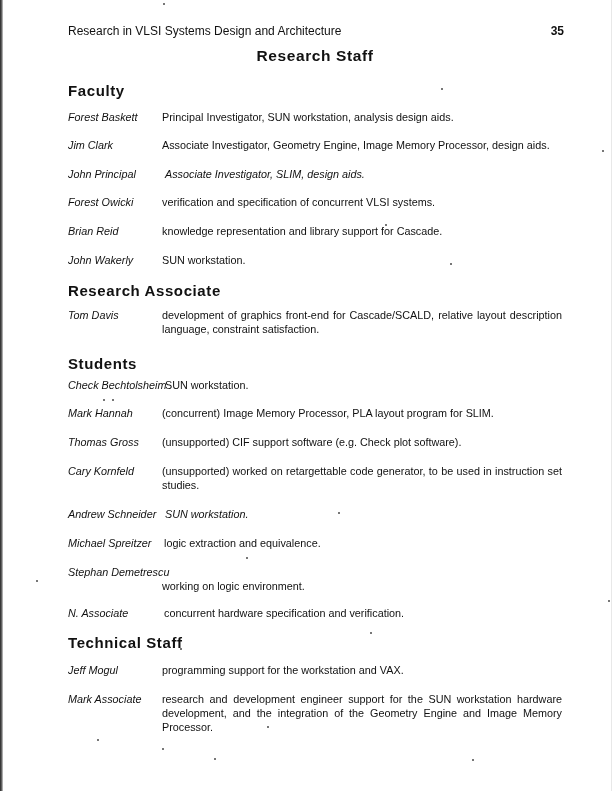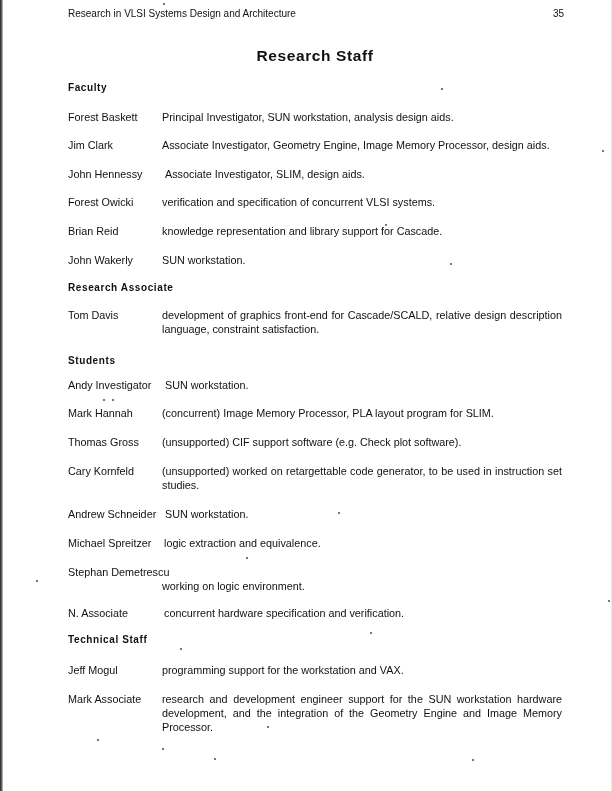"Research in VLSI Systems Design" .header { font-size: 10px -> 12px; top: 8px -> 24px }
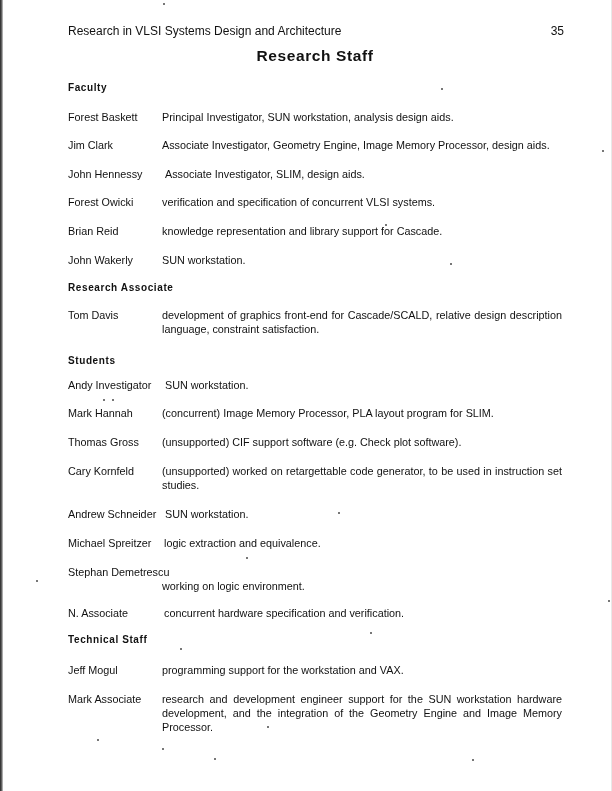"35" .header .pagenum { font-weight: normal -> bold }
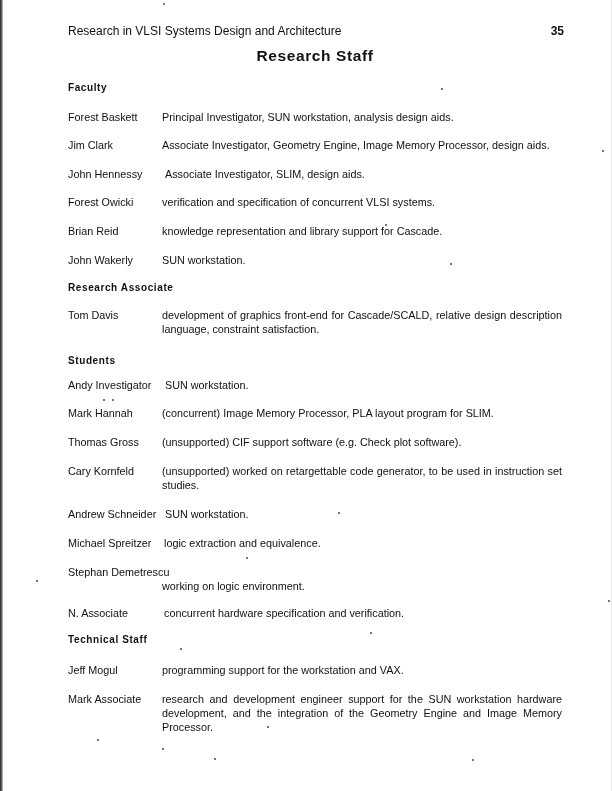"Faculty" .section-heading { font-size: 10px -> 15px }
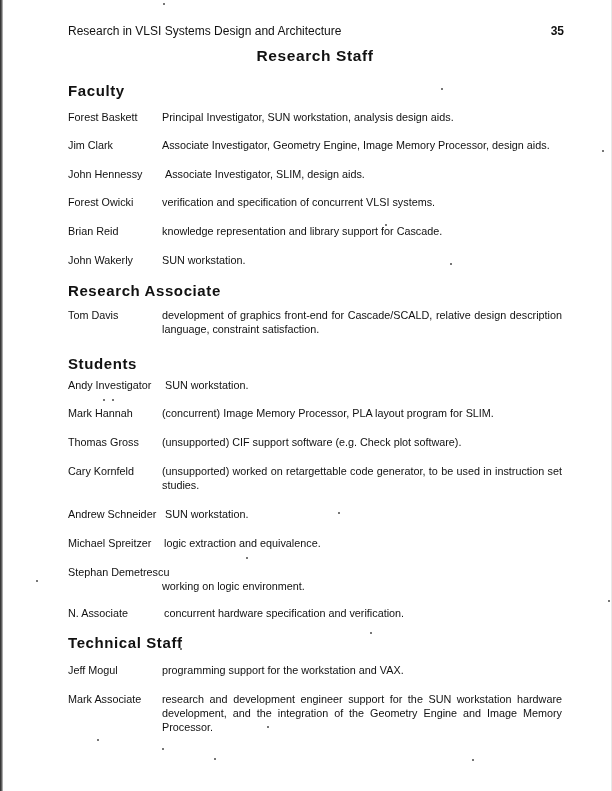"Forest Baskett" .entry .name { font-style: none -> italic }
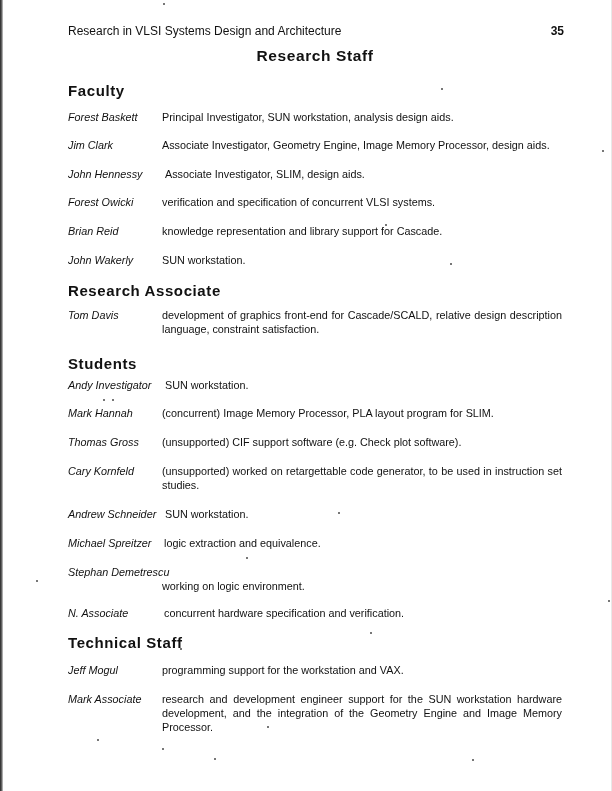"John Hennessy" span.name { text: Hennessy -> Principal }
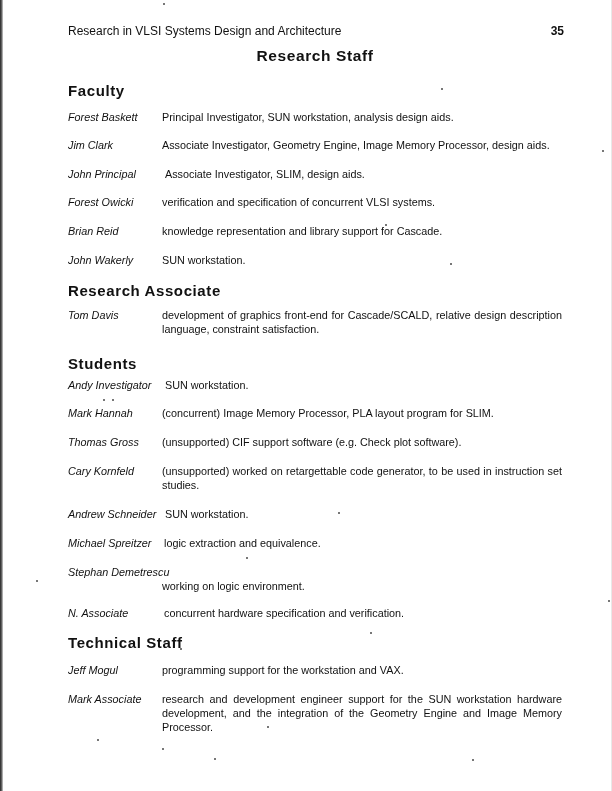"Associate Investigator, SLIM, design" .entry .desc.indent1 { font-style: none -> italic }
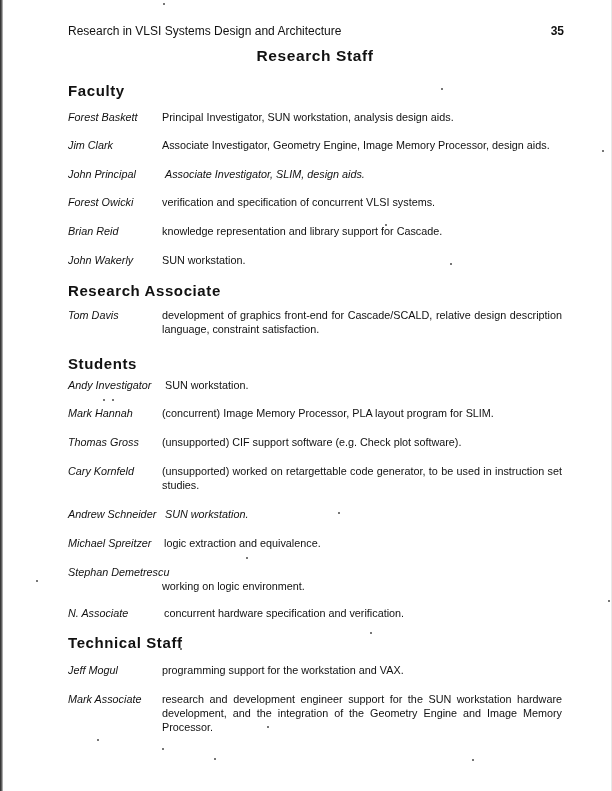"development of graphics front-end for" span.desc { text: design -> layout }
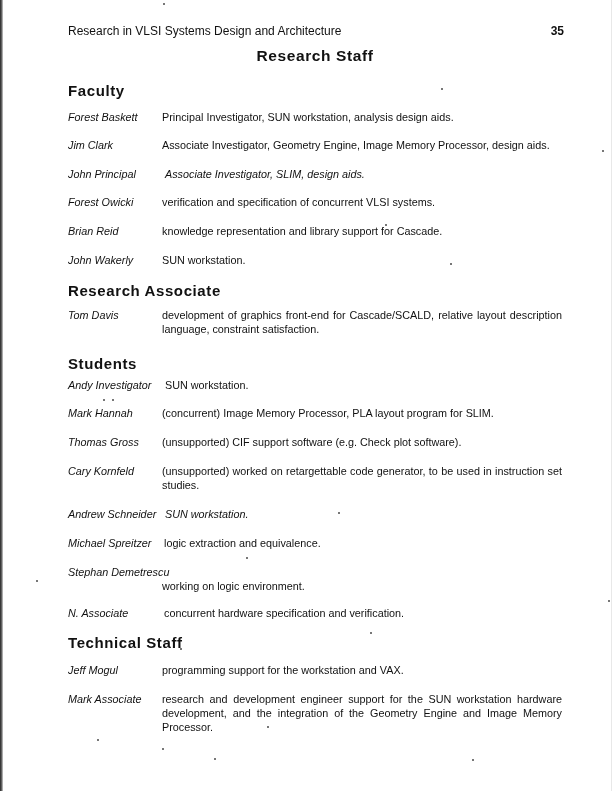"Andy Investigator" span.name { text: Andy Investigator -> Check Bechtolsheim }
